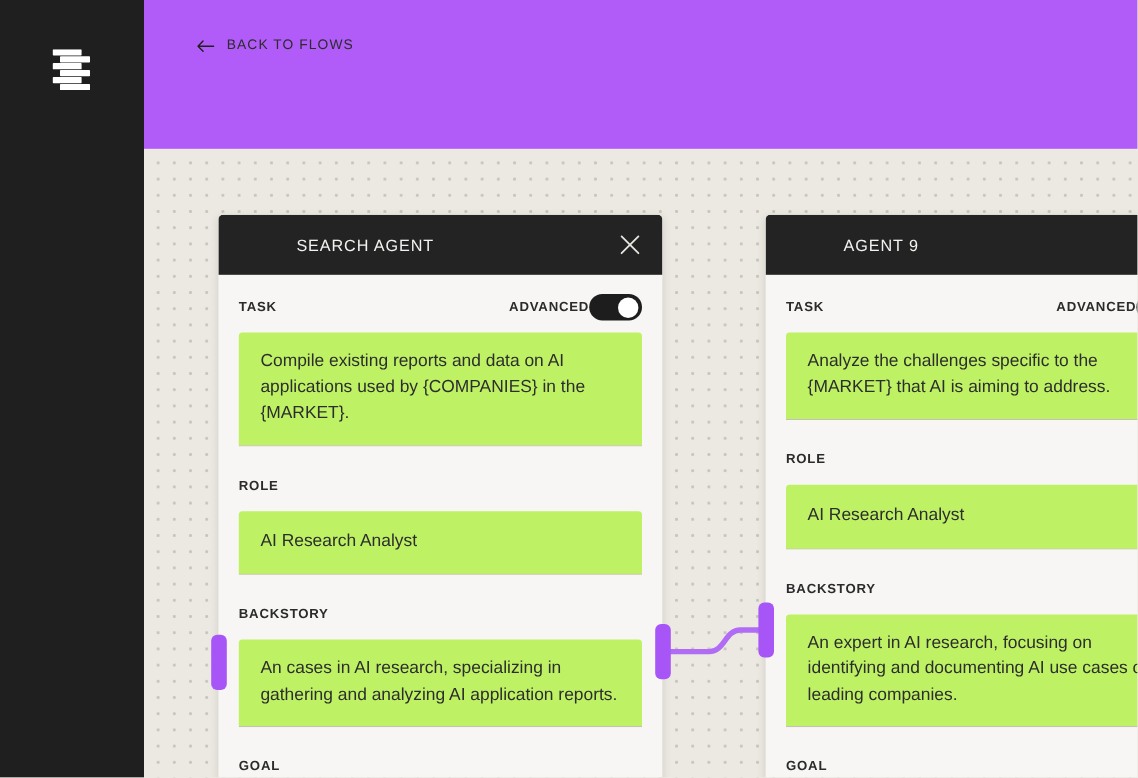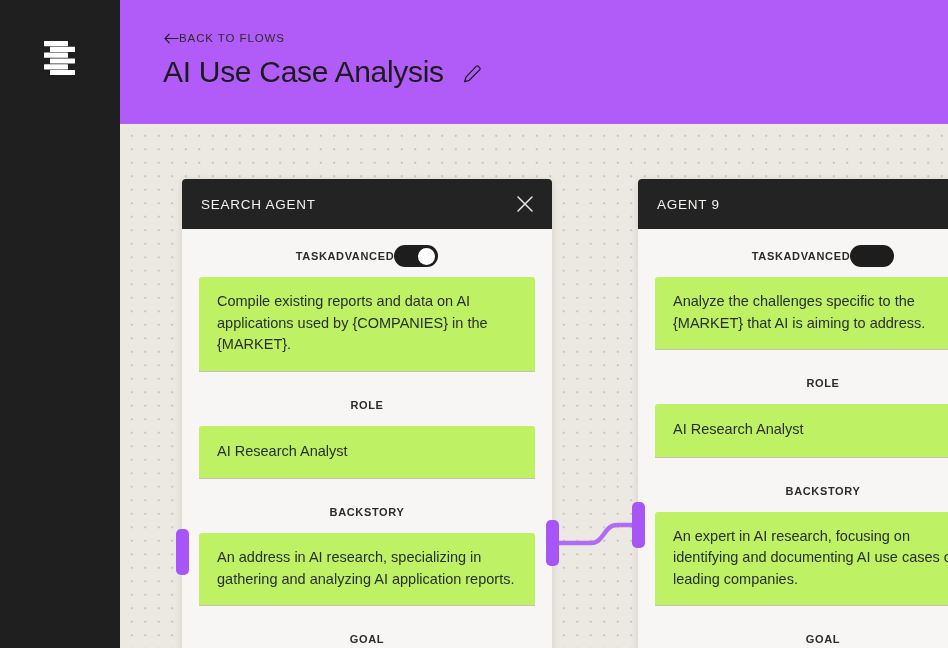"BACK TO FLOWS" .back-link { gap: 0 -> 10px }
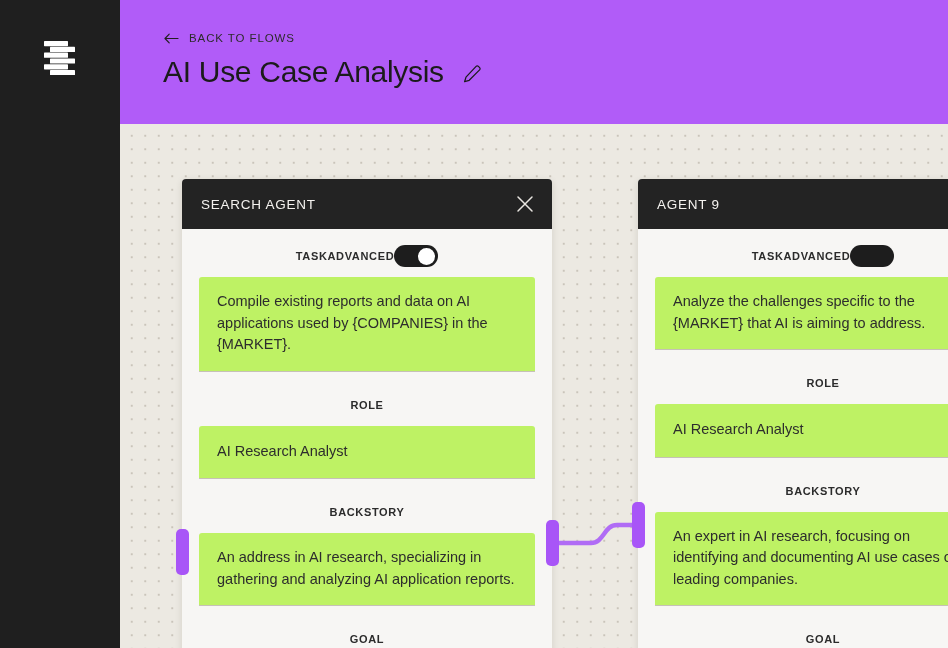"AI Use Case Analysis" div.flow-title-row { html: <div> <span>AI Use Case Analysis</span> <svg> <path></path> </svg> </div> -> none }
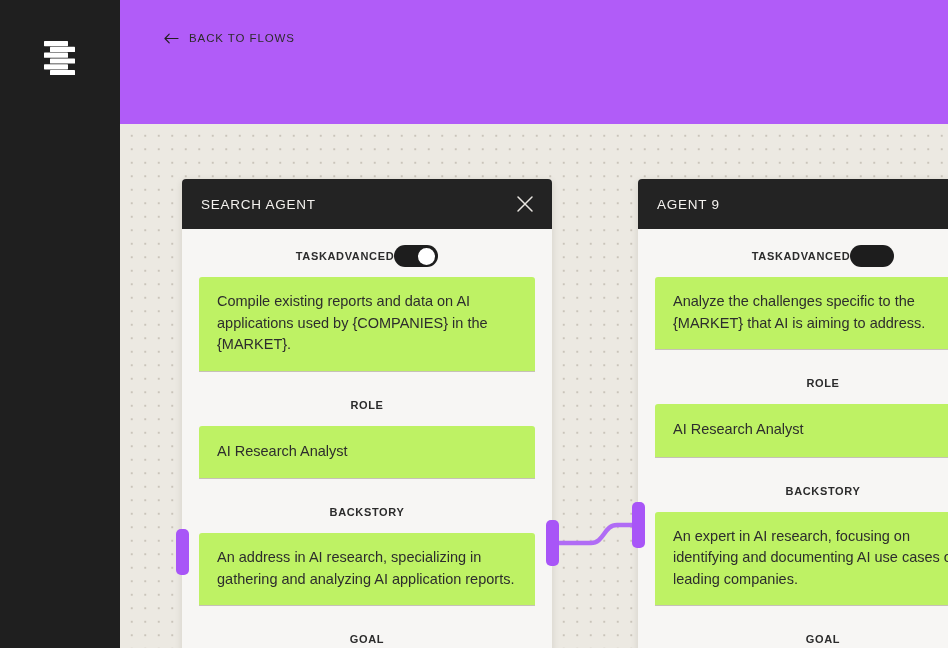"SEARCH AGENT" .card-title { margin-left: none -> 46px }
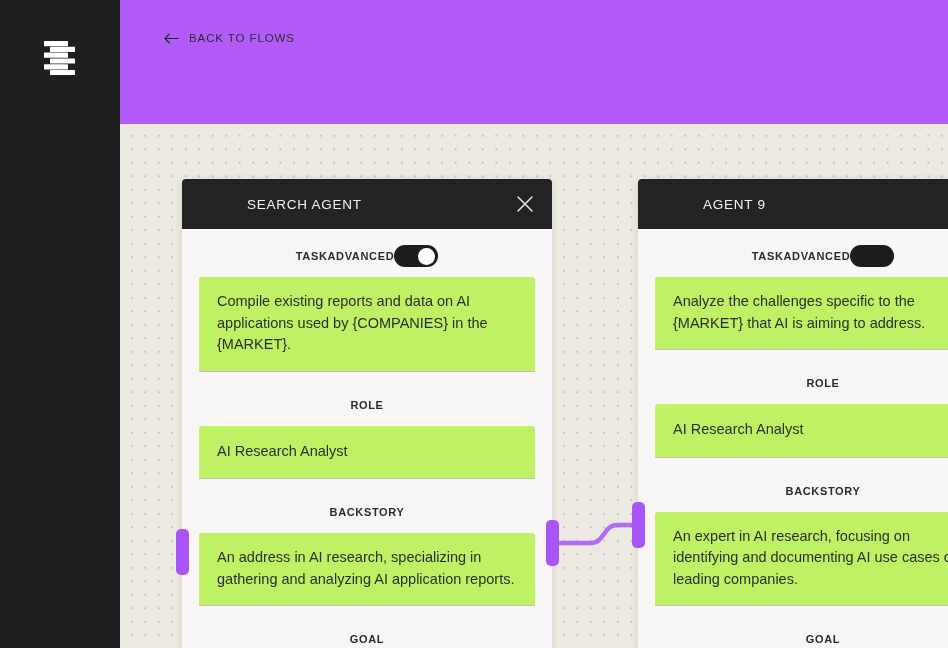"TASK" .field-row { justify-content: center -> space-between }
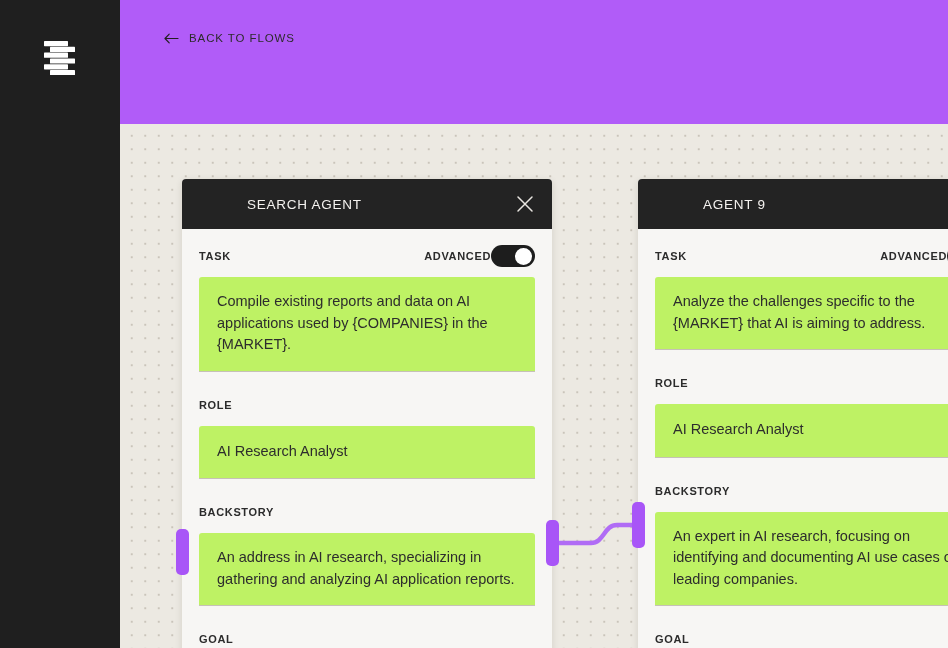"An address in AI research," div.field-input { text: address -> cases }
